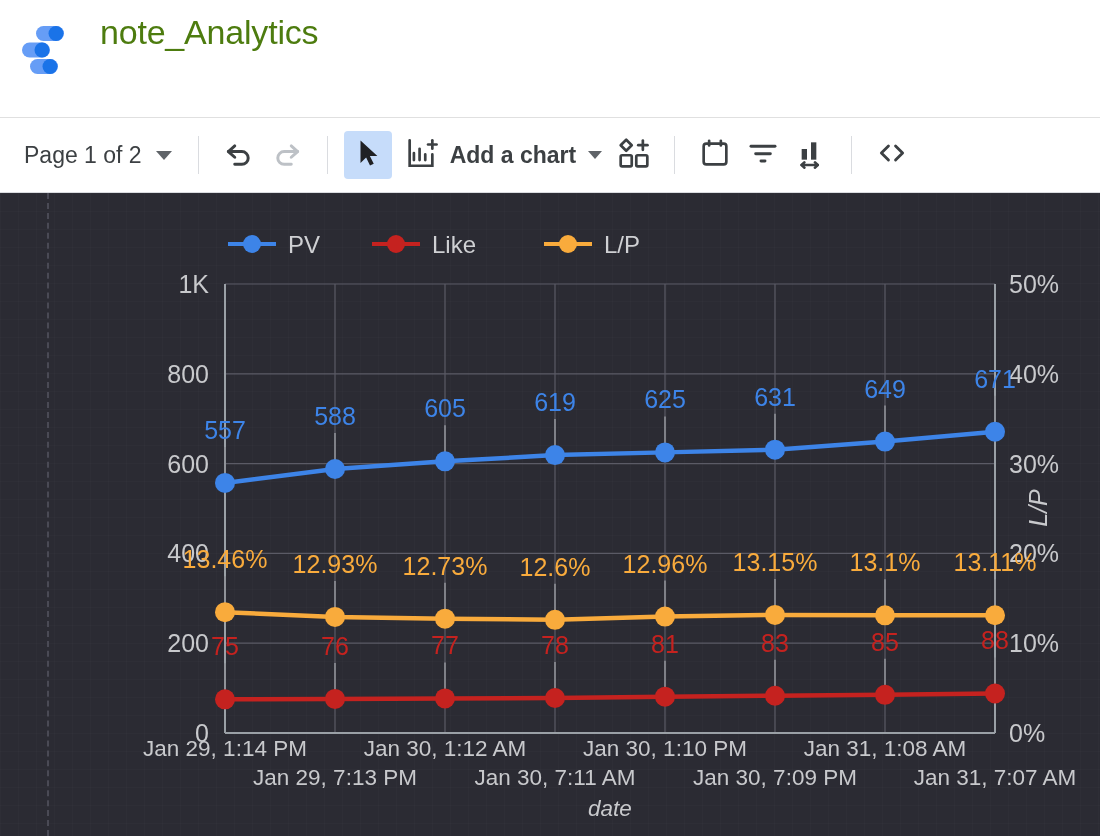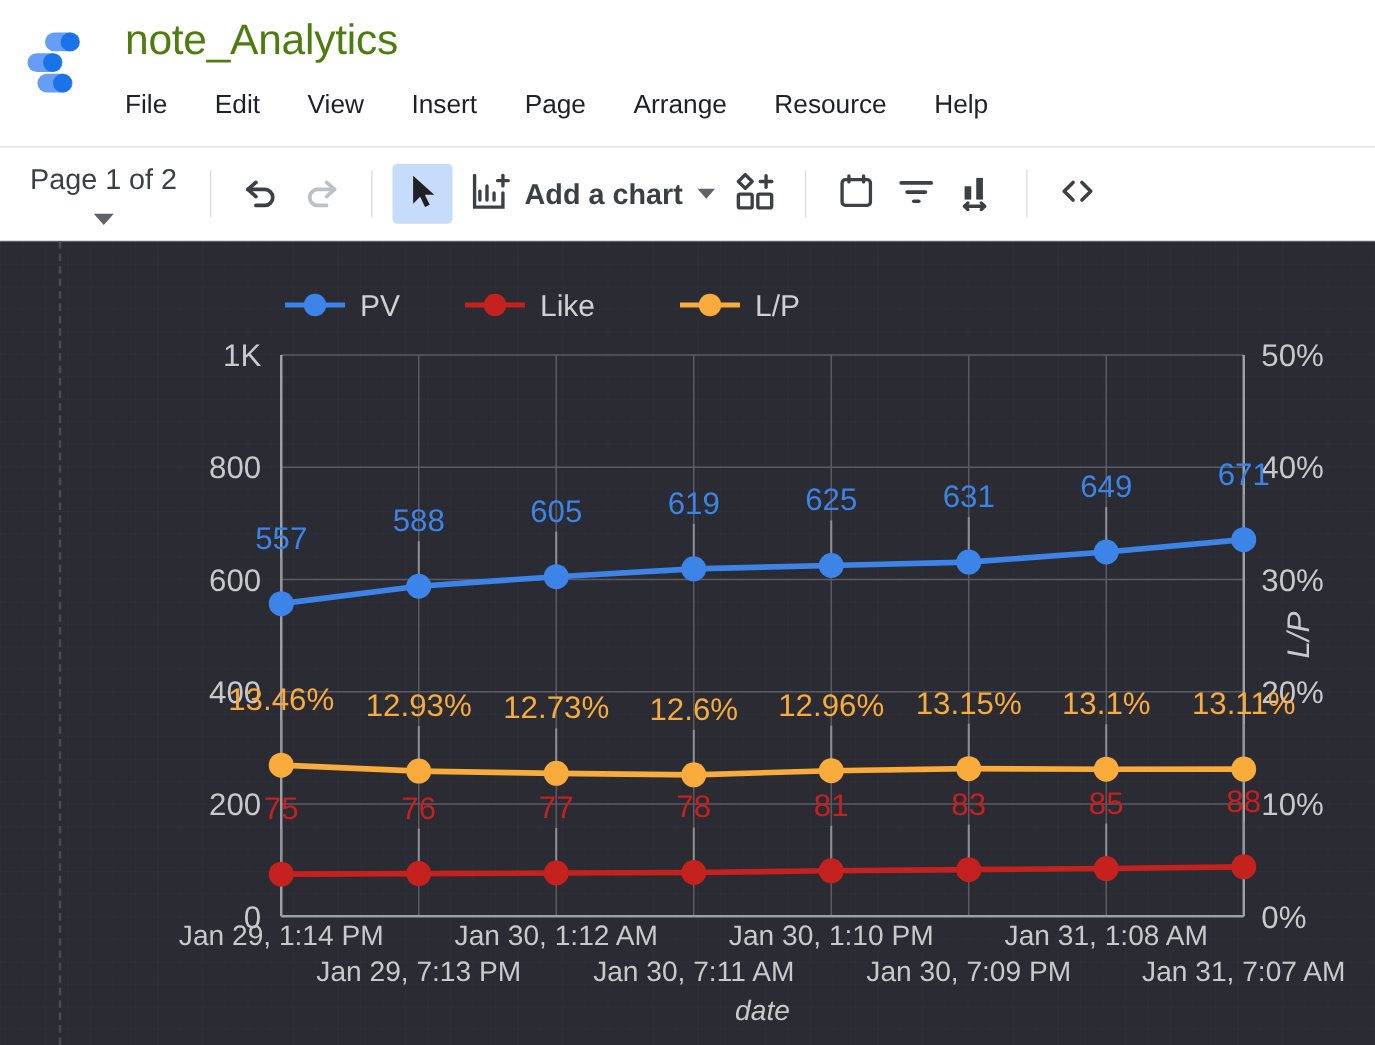"File" nav.menu-bar { html: <nav> <div>File</div> <div>Edit</div> <div>View</div> <div>Insert</div> <div>Page</div> <div>Arrange</div> <div>Resource</div> <div>Help</div> </nav> -> none }
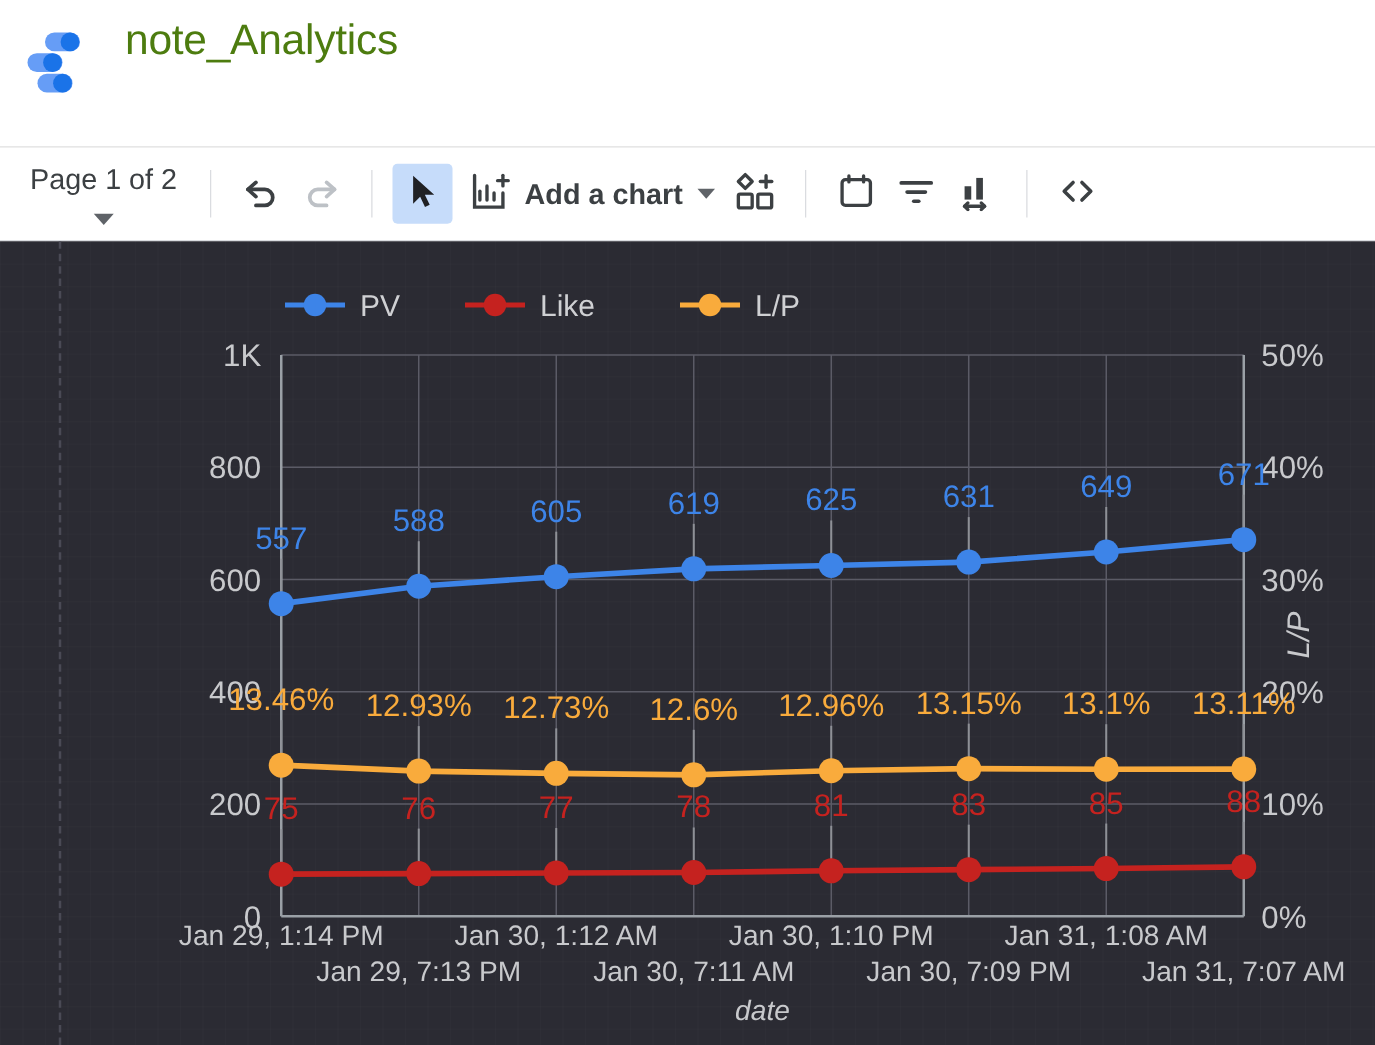"Page 1 of 2" .tb-pagesel { flex-direction: column -> none }
